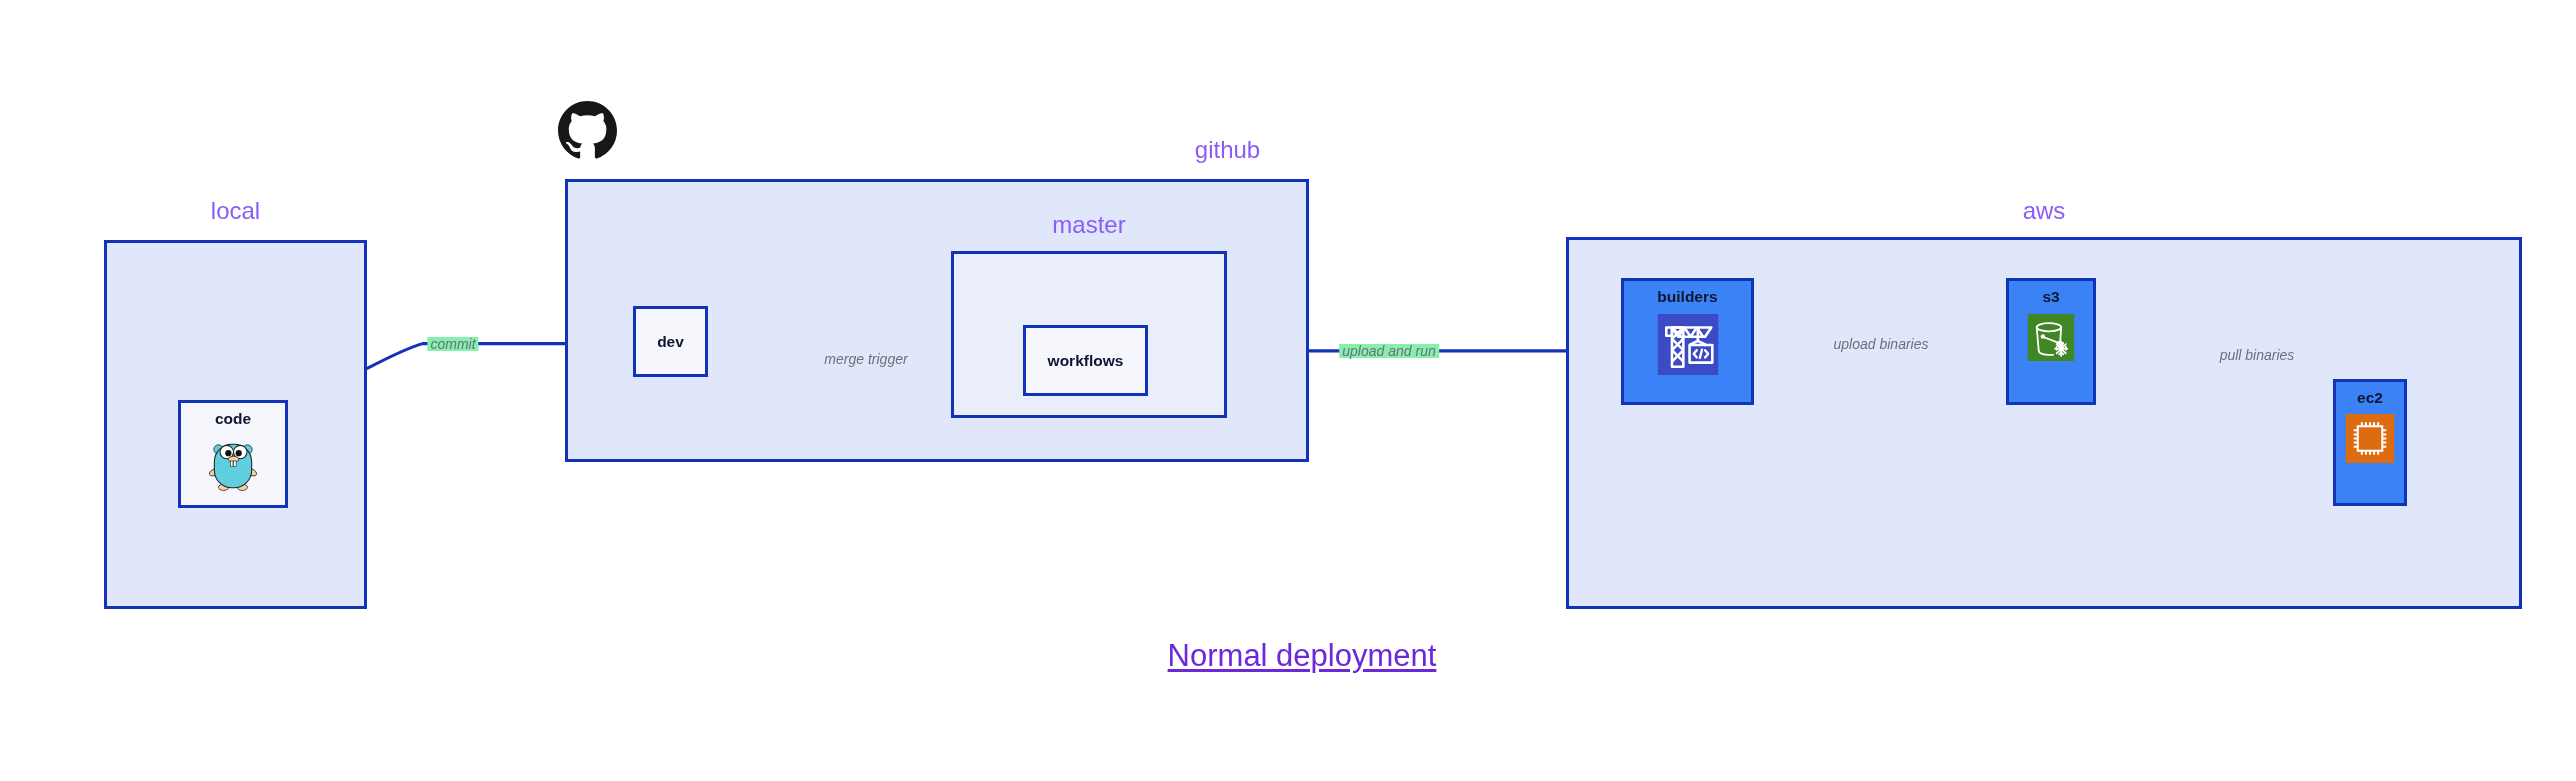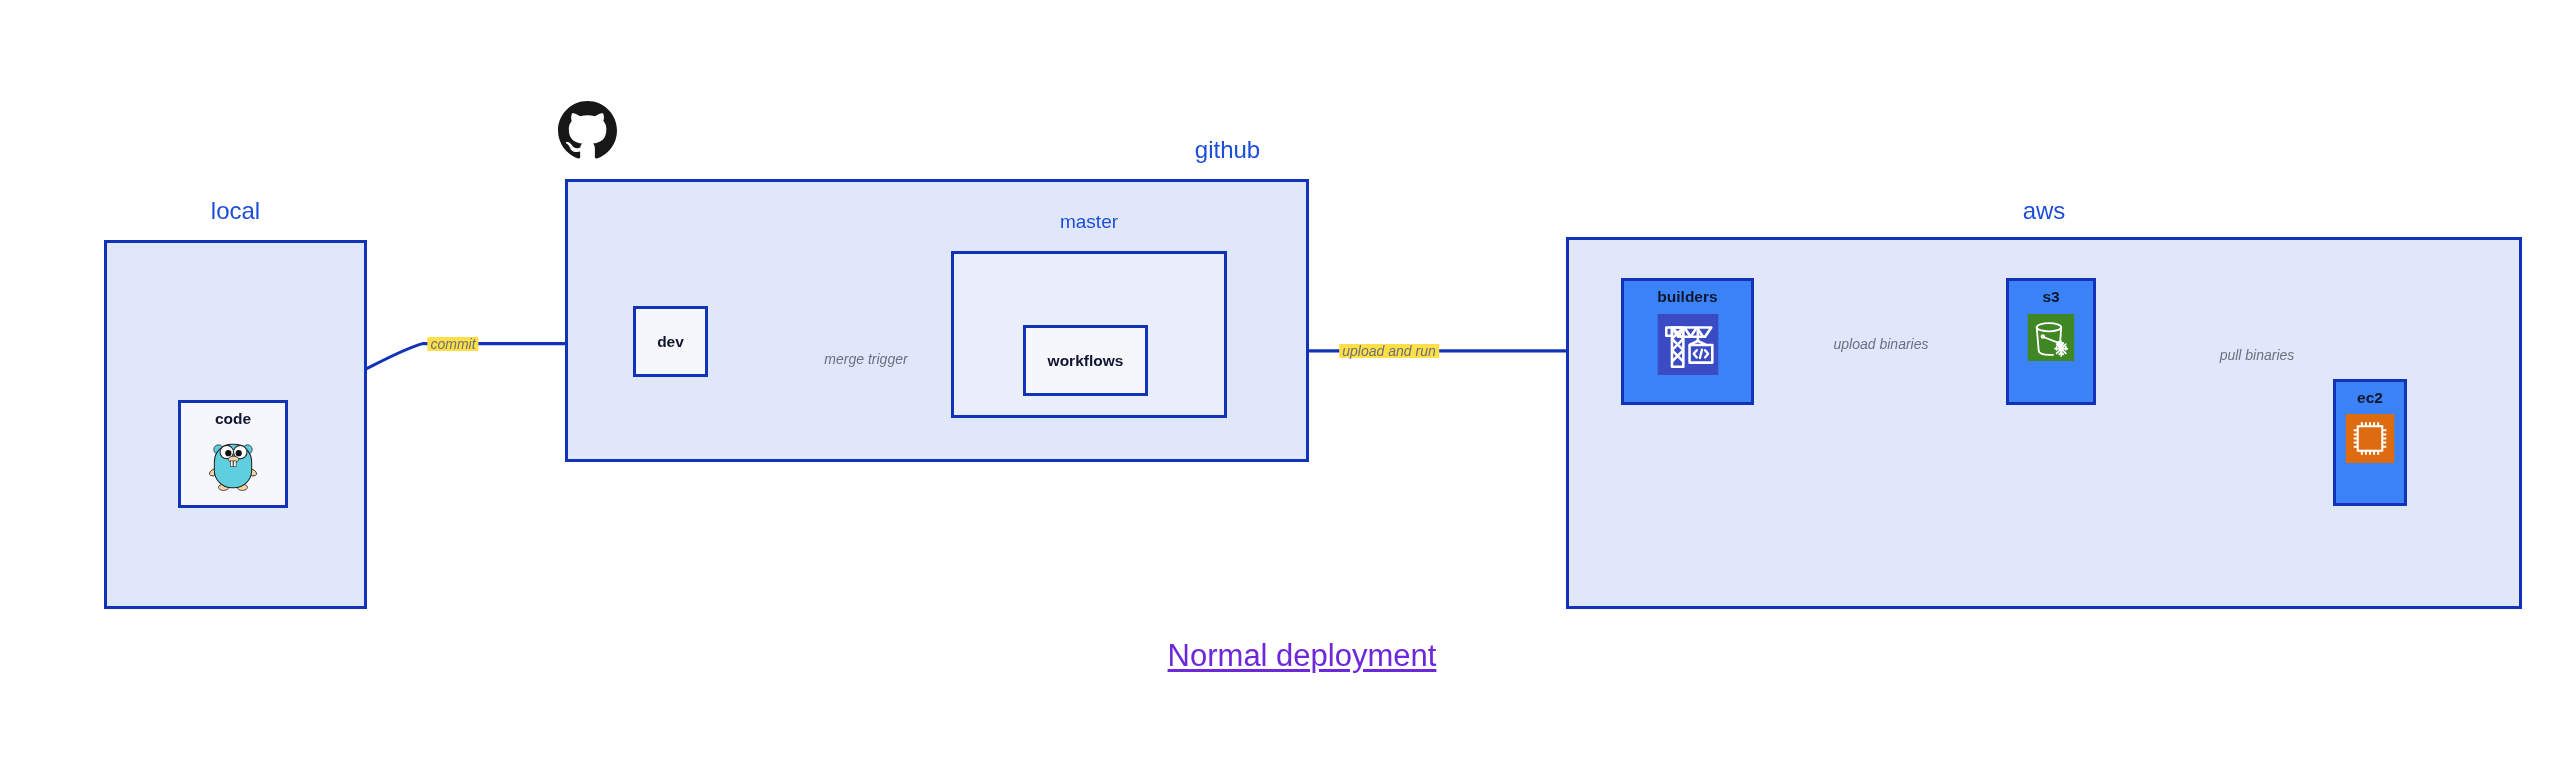"github" .group-title { color: #1d4ed8 -> #8b5cf6 }
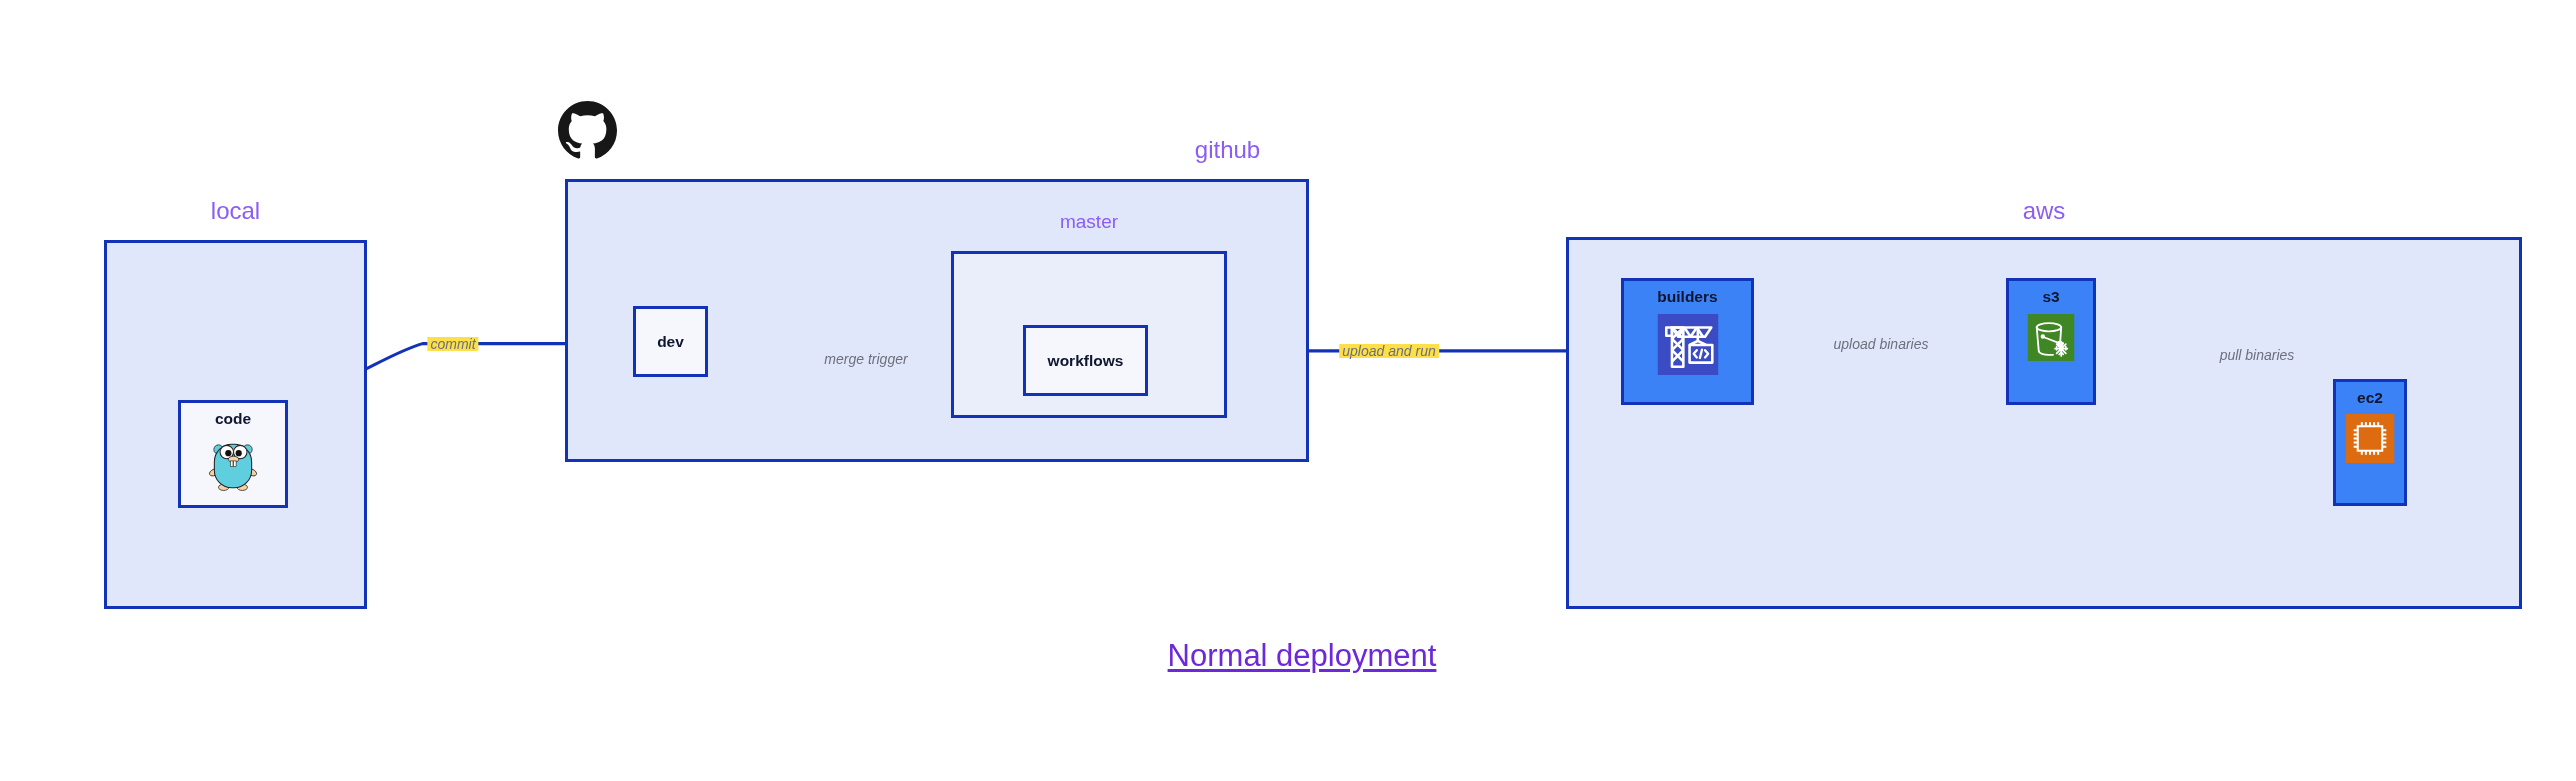"master" div.group-title { font-size: 19px -> 24px }
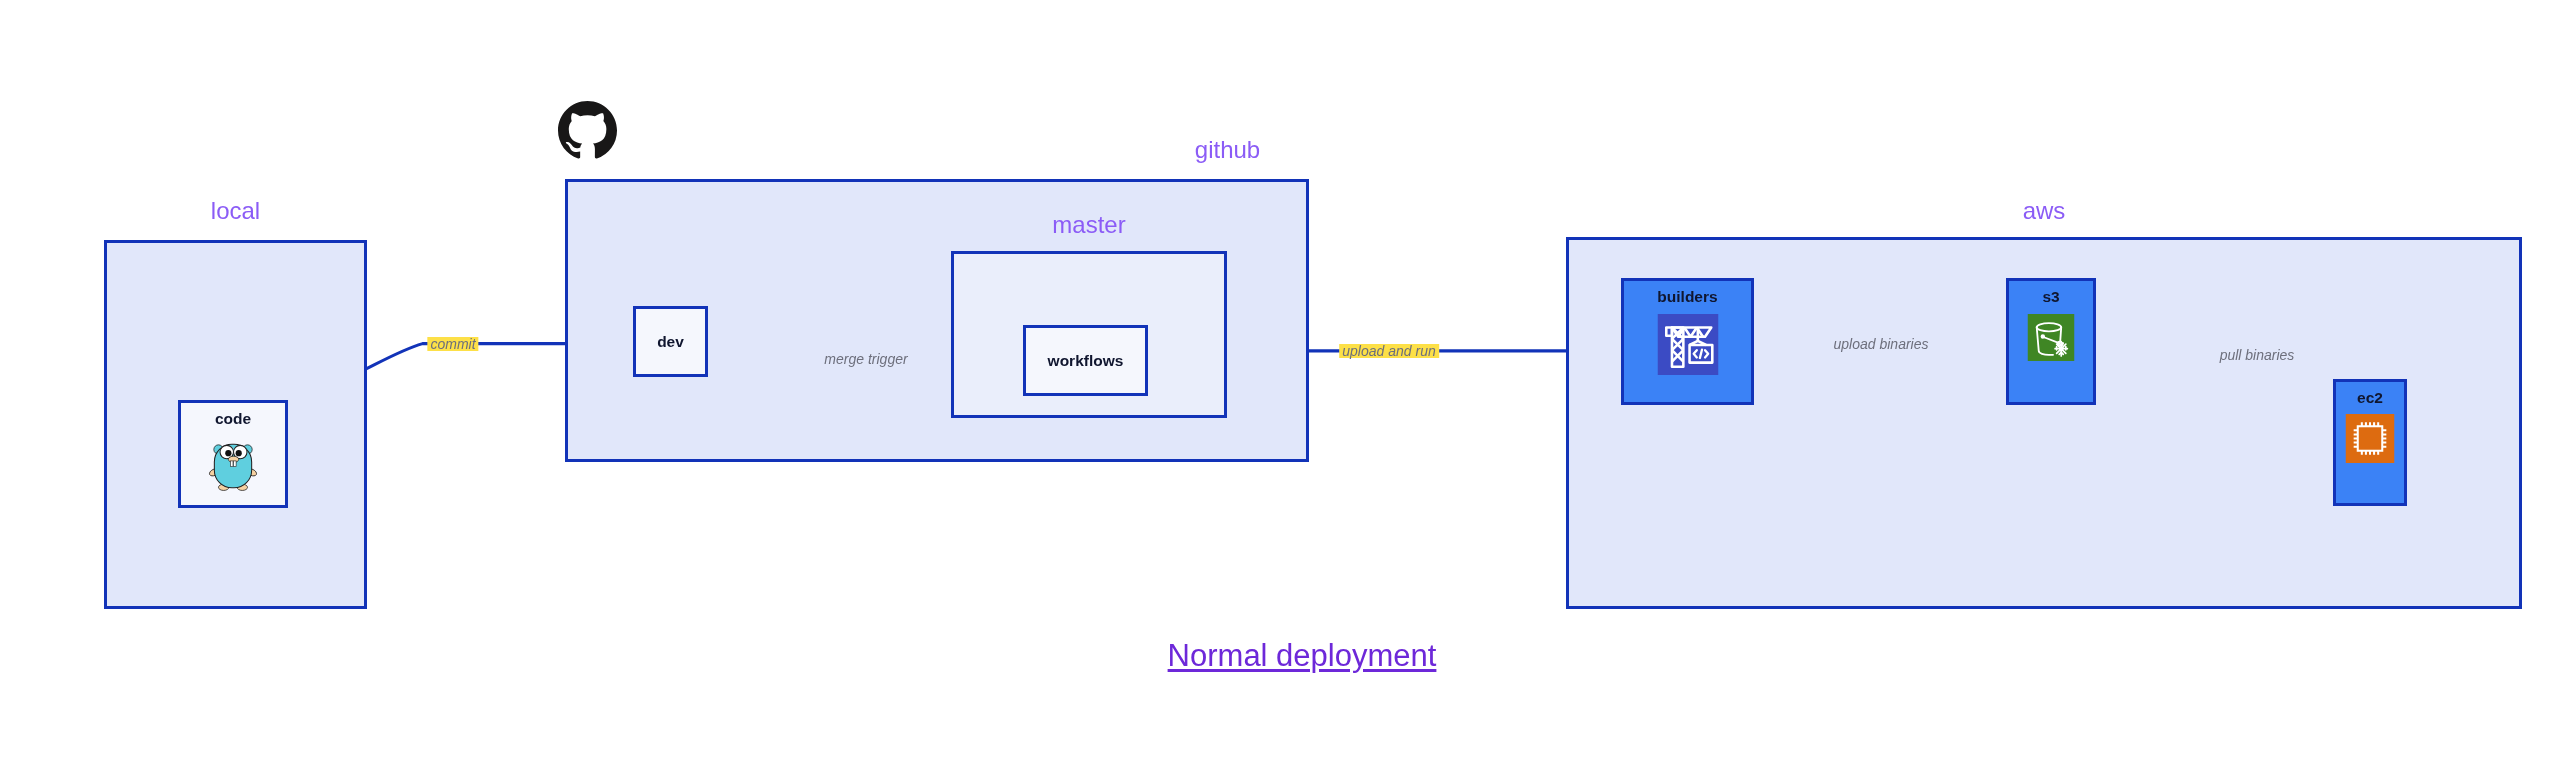"commit" .edge-label { background: #fde047 -> #86efac }
